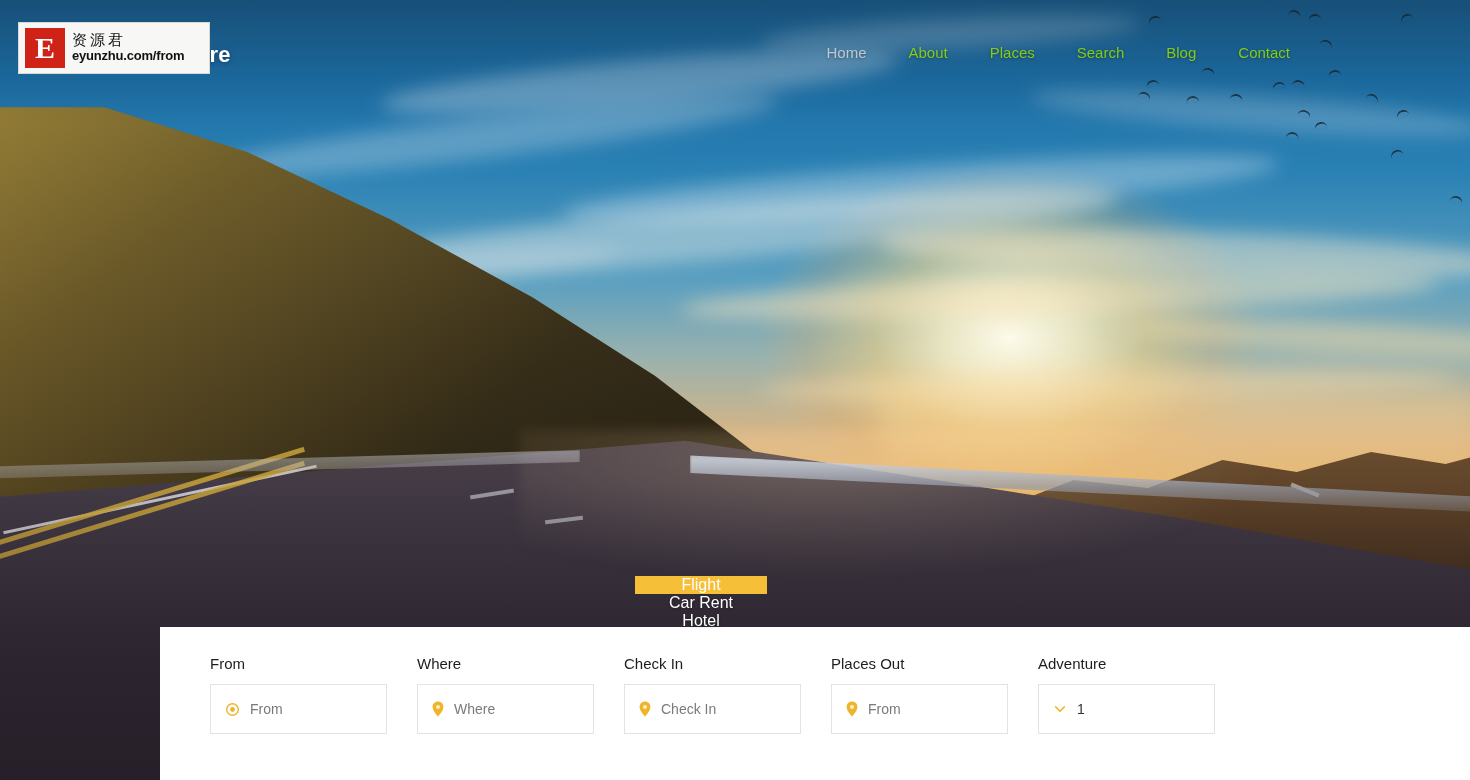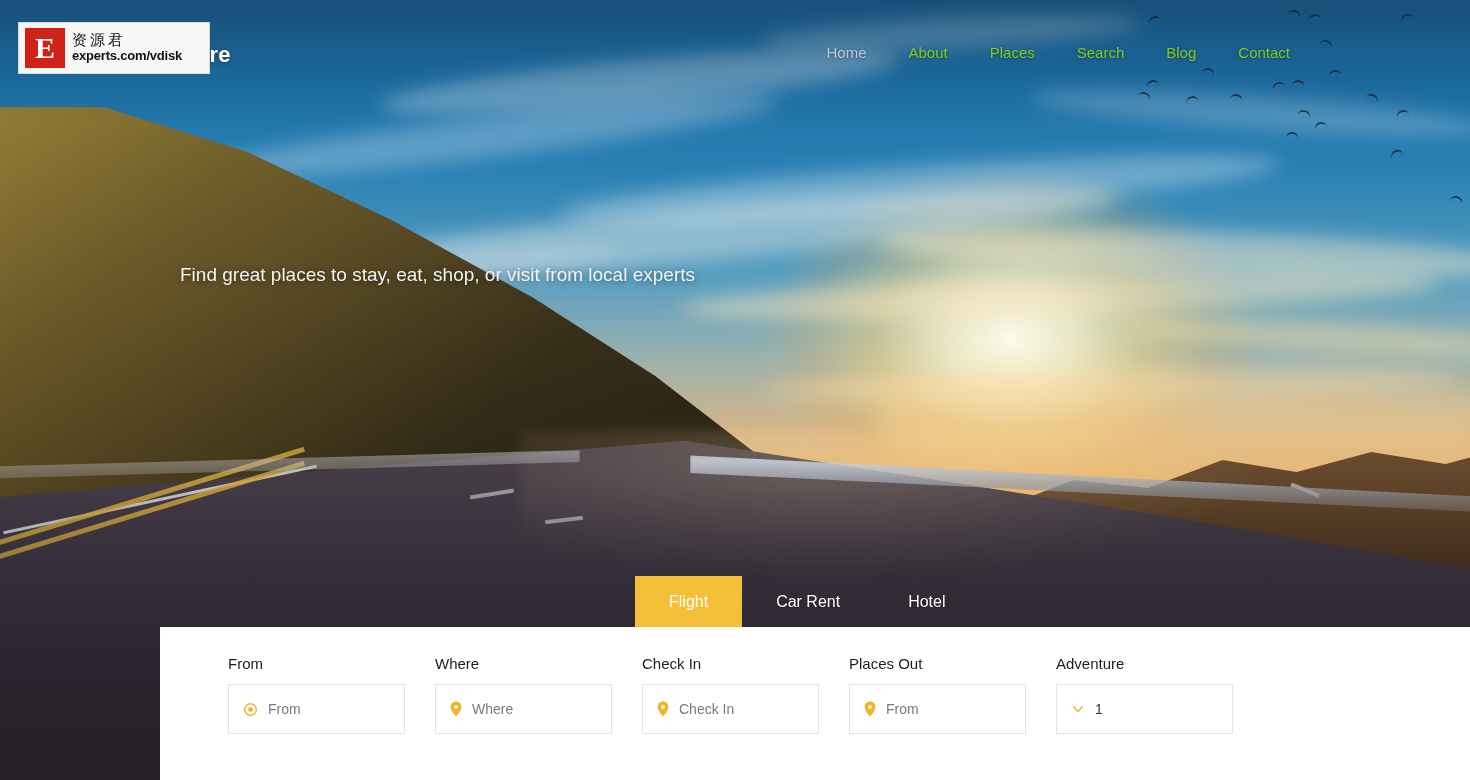"experts.com/vdisk" div.wm-url { text: experts.com/vdisk -> eyunzhu.com/from }
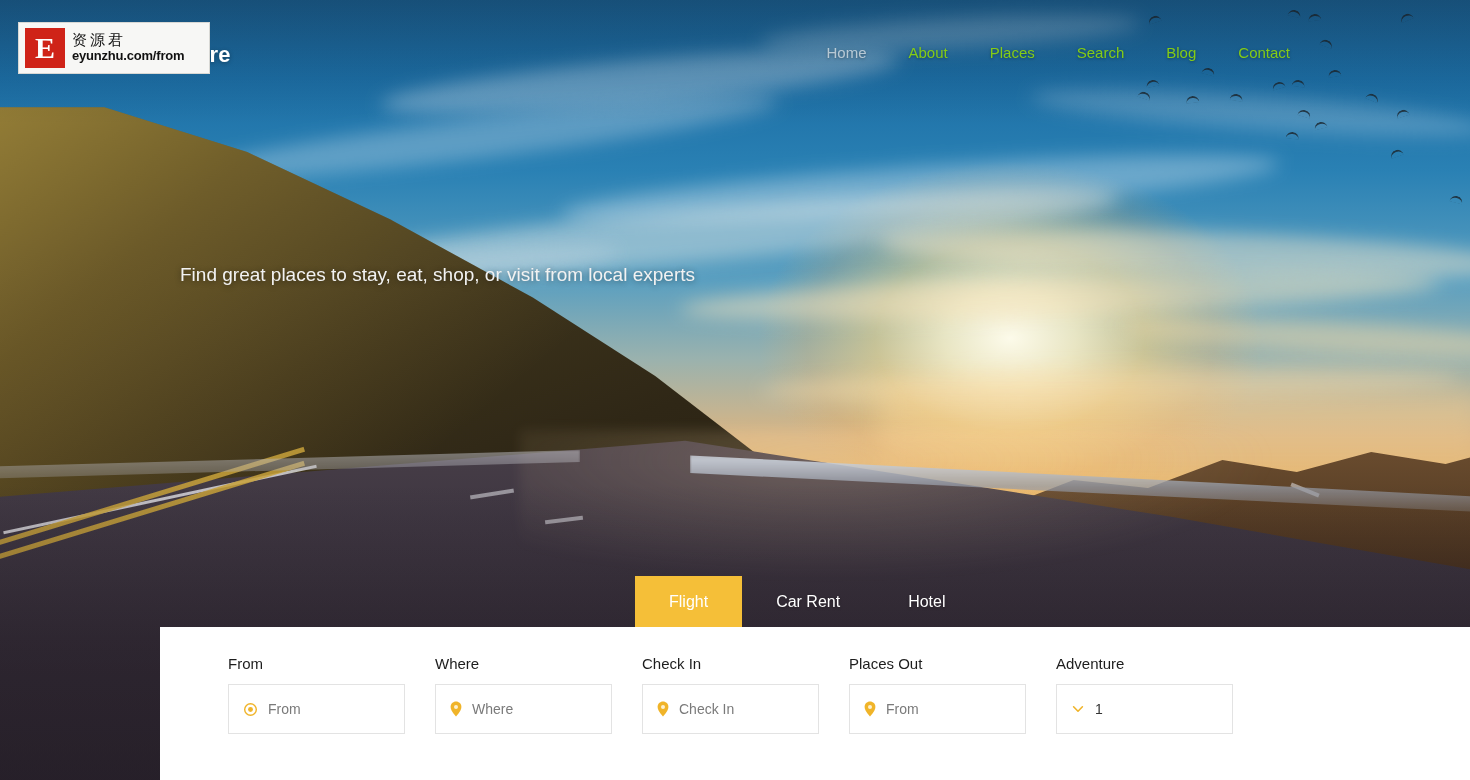"Find great places to stay," p.hero-sub { html: <p>Find great places to stay, eat, shop, or visit from local experts</p> -> none }
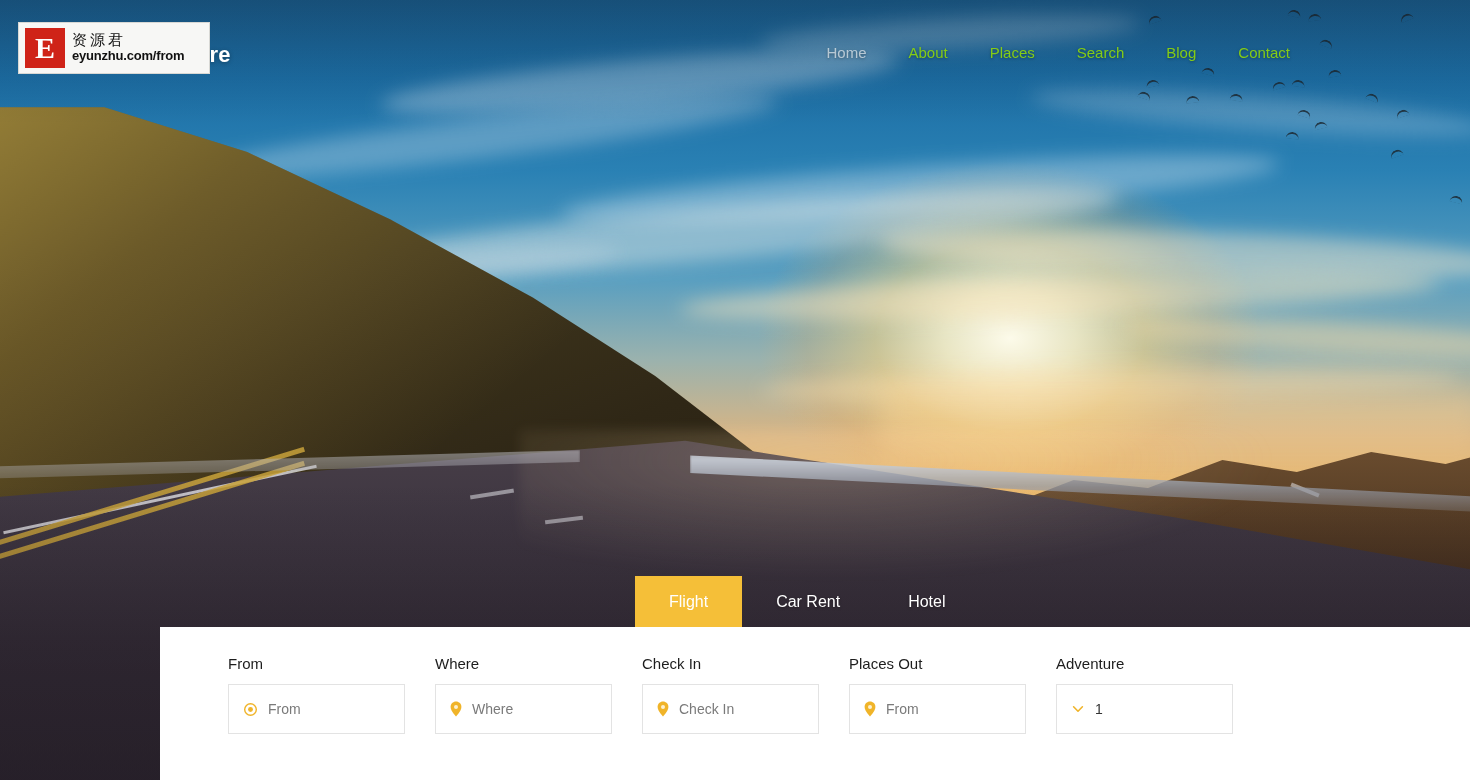"Flight" .tabs { flex-direction: none -> column }
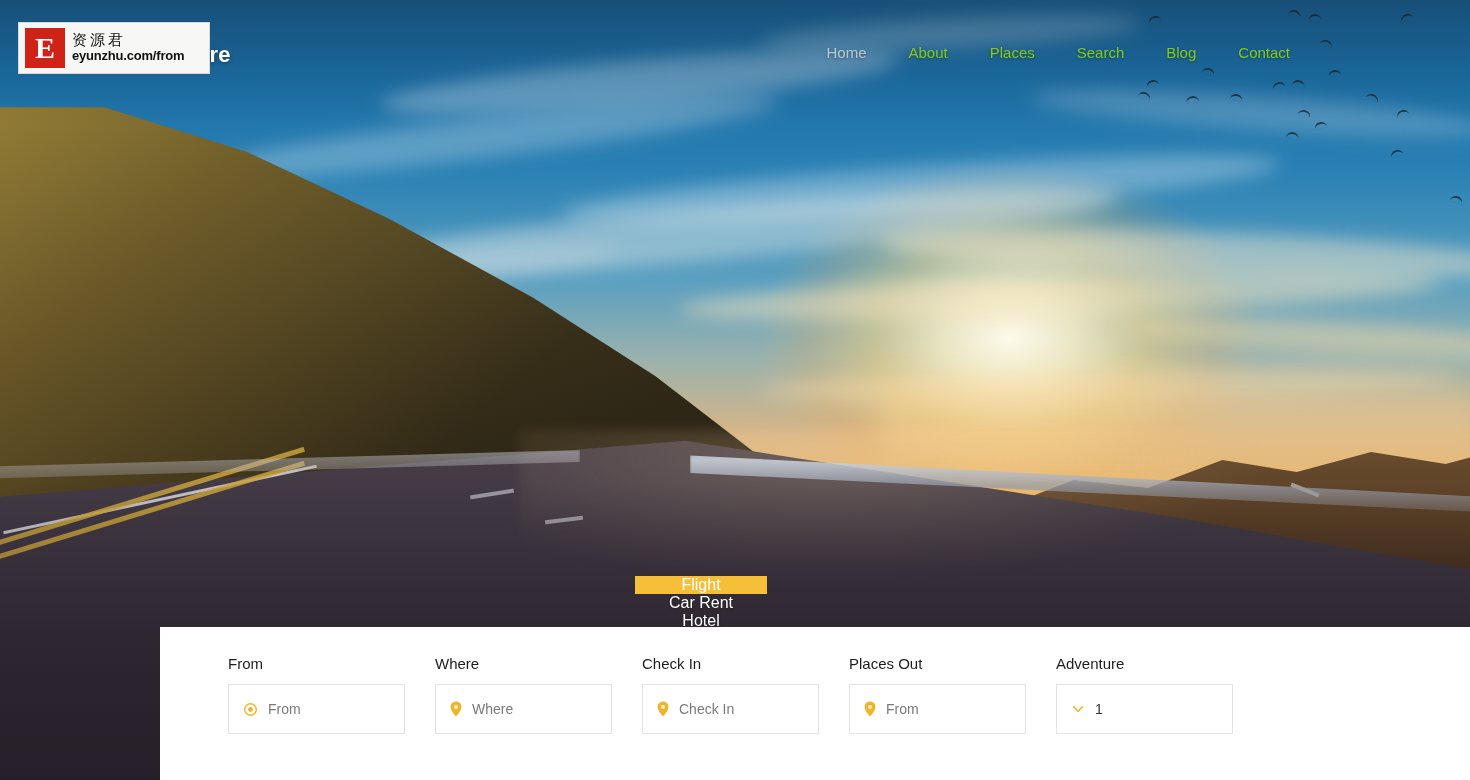"From" .fields { padding-left: 68px -> 50px }
